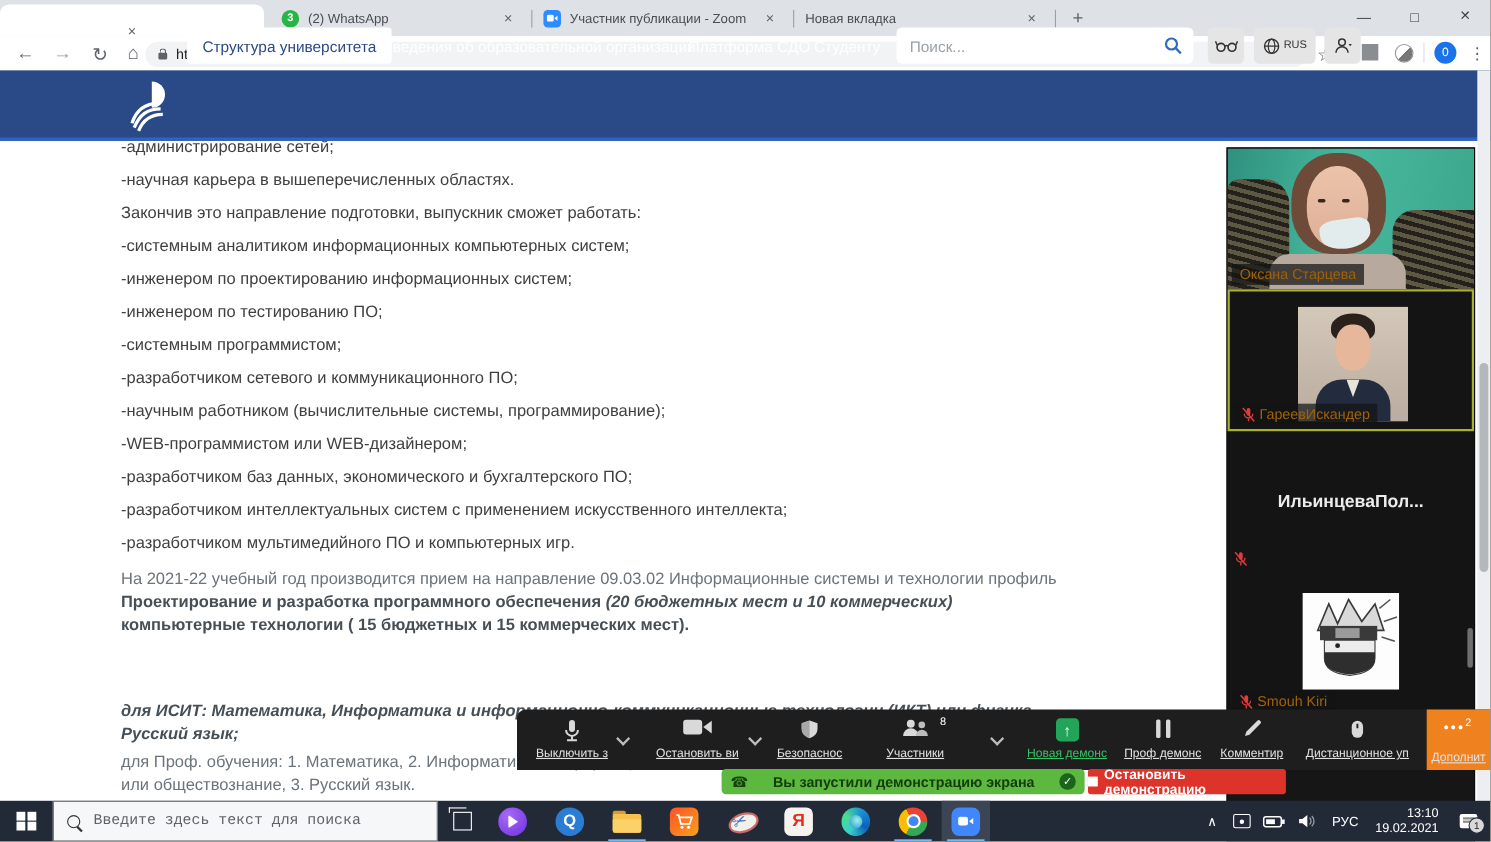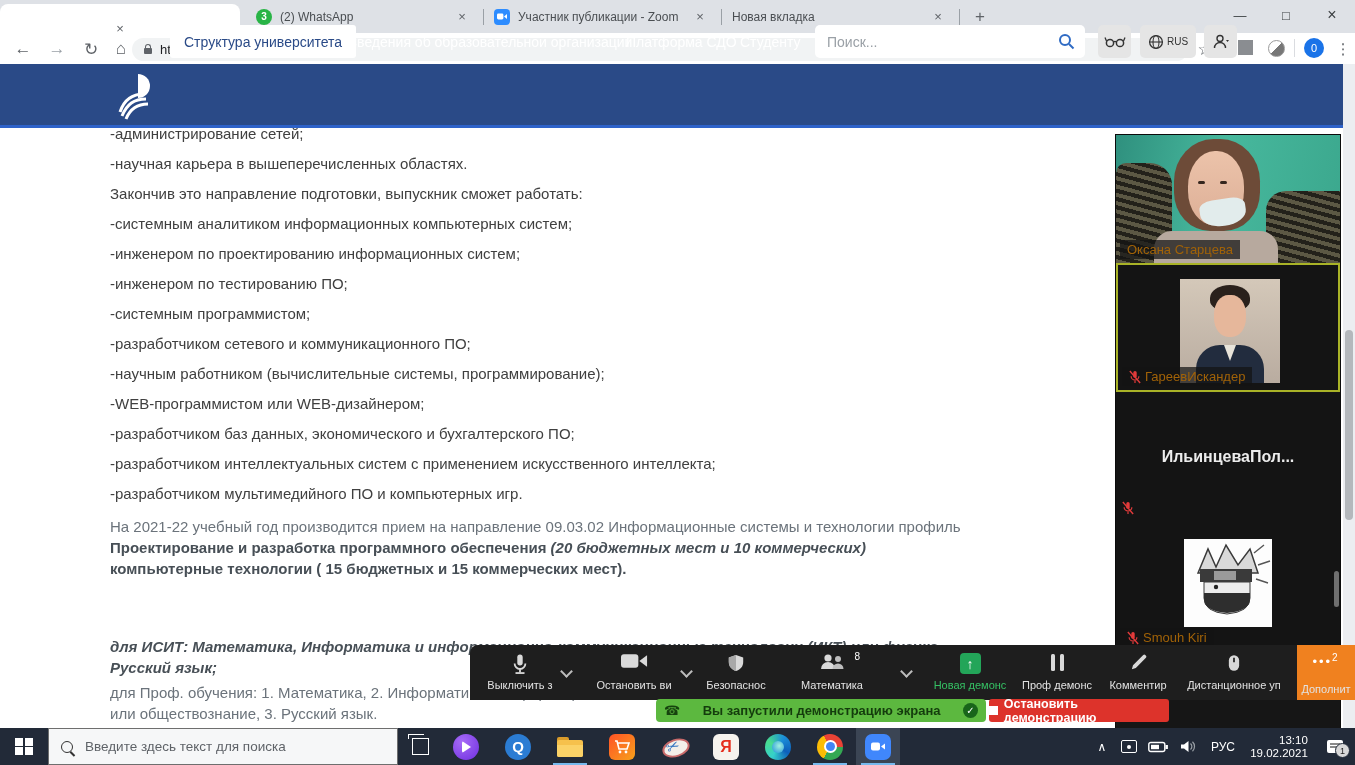"Выключить з" .zlabel { text-decoration: none -> underline }
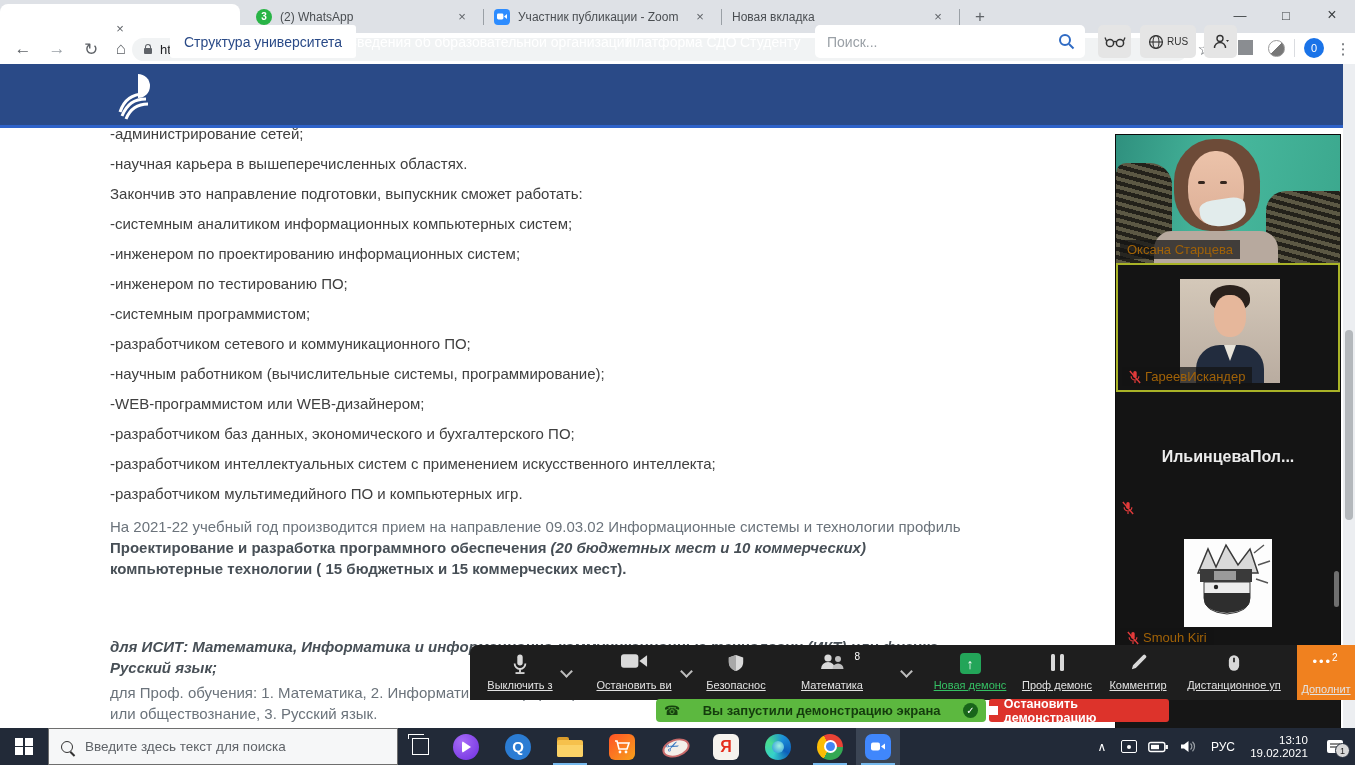"Математика" span.zlabel { text: Математика -> Участники }
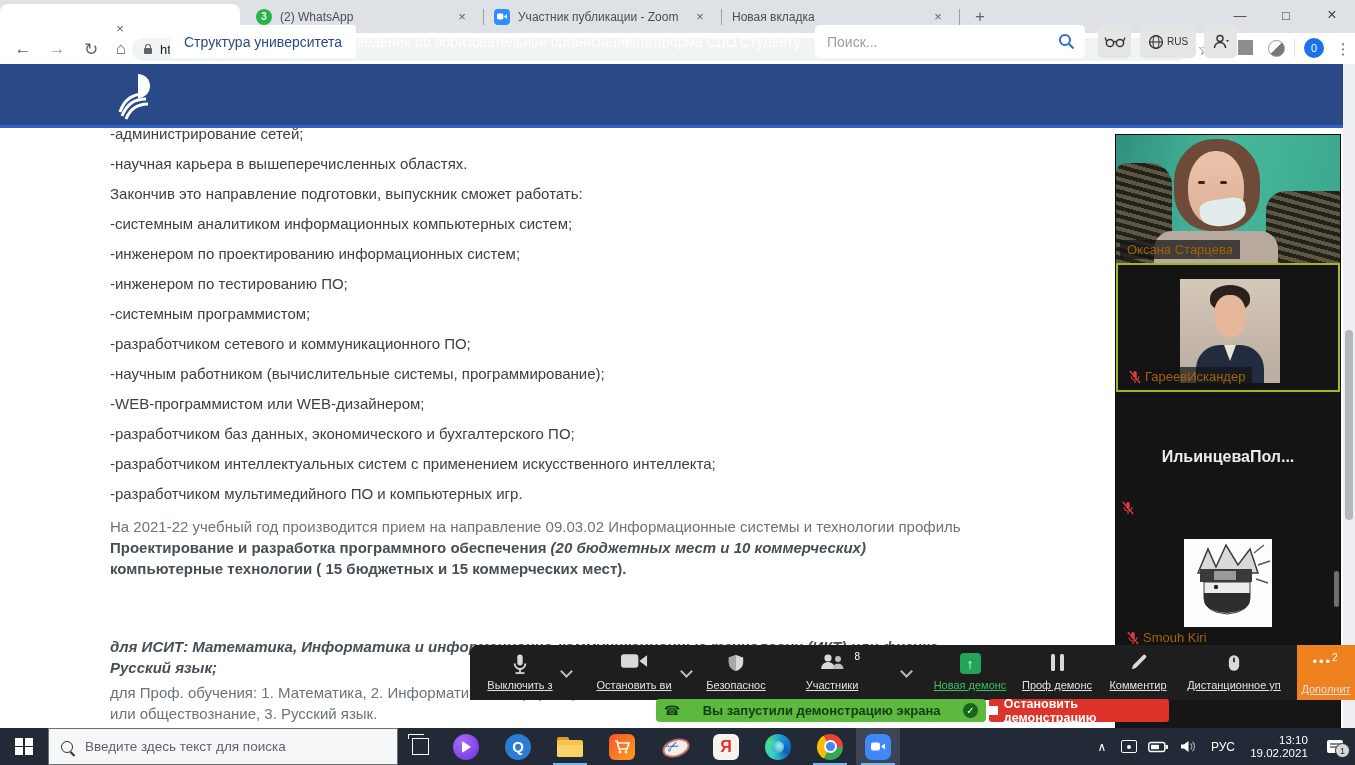"Введите здесь текст для поиска" #tbsearch input { font-family: Liberation Sans, sans-serif -> Liberation Mono, monospace }
